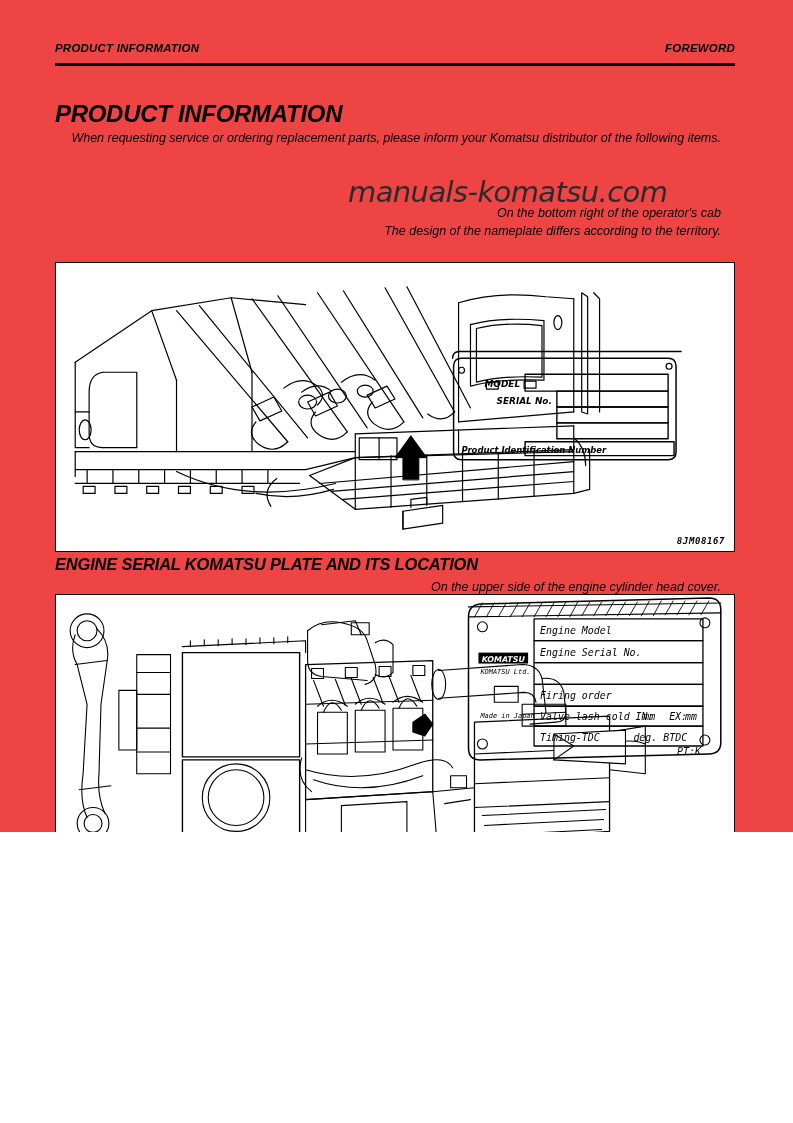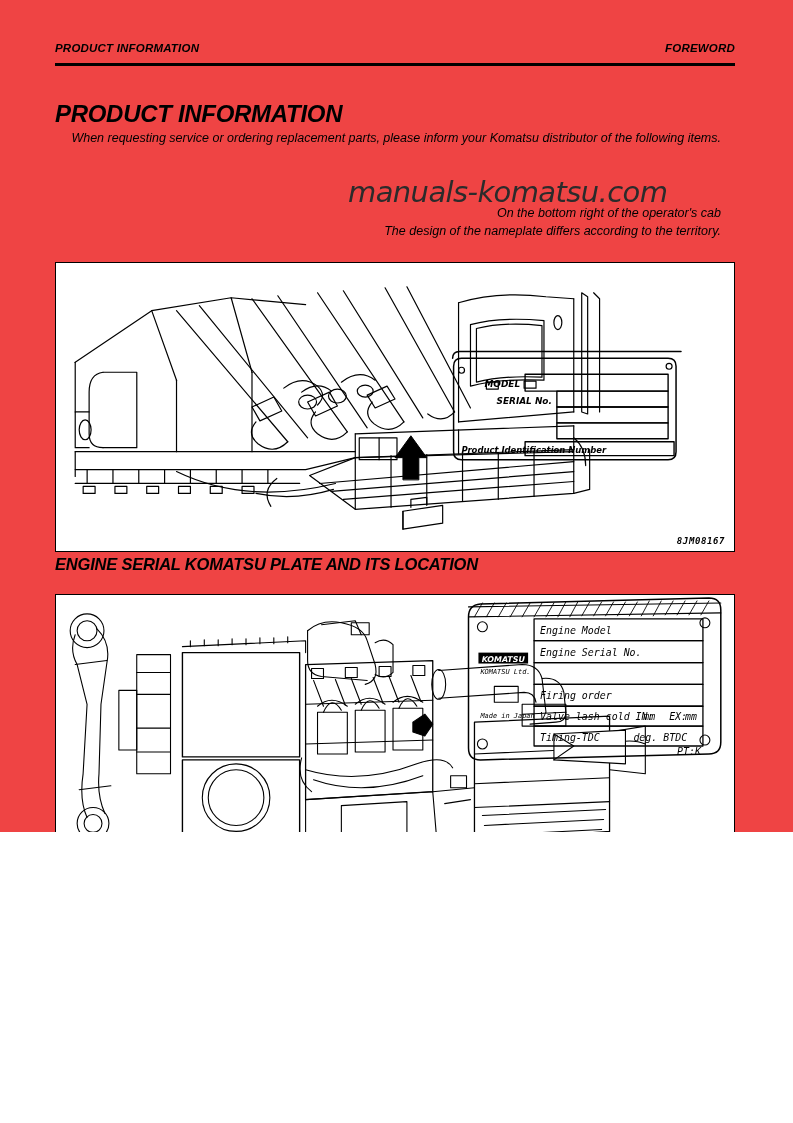"On the upper side of" div.para { html: none -> <div>On the upper side of the engine cylinder head cover.</div> }
